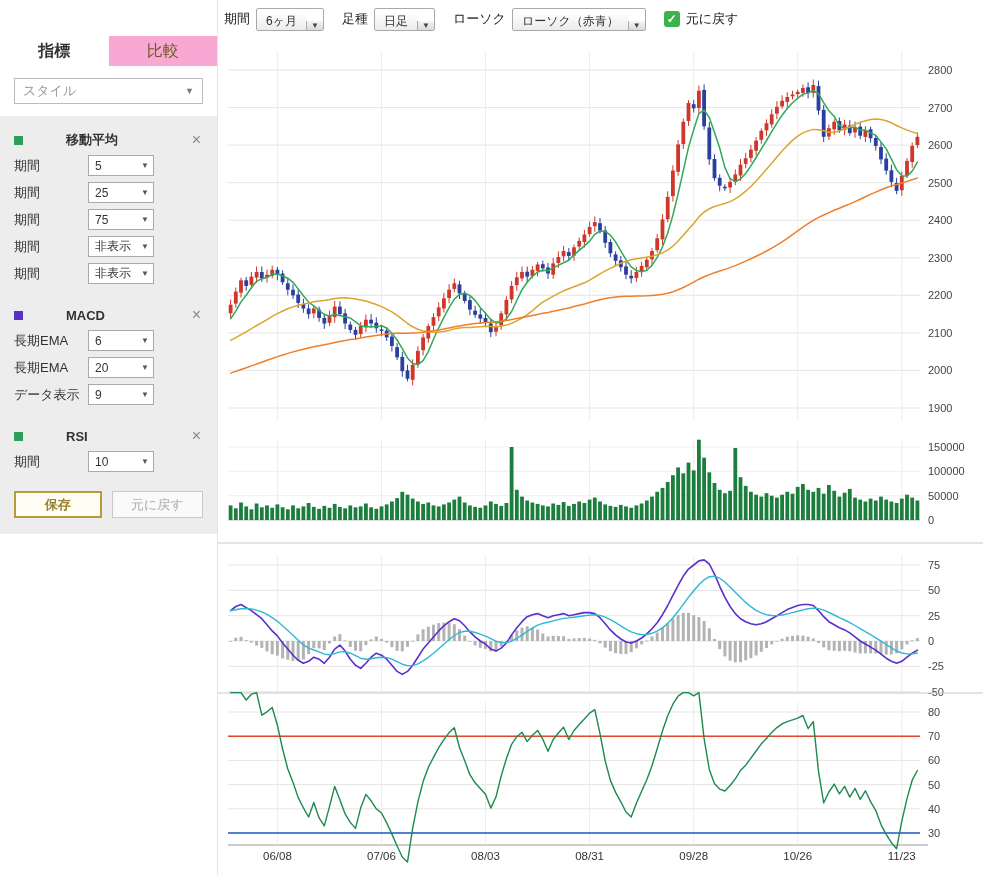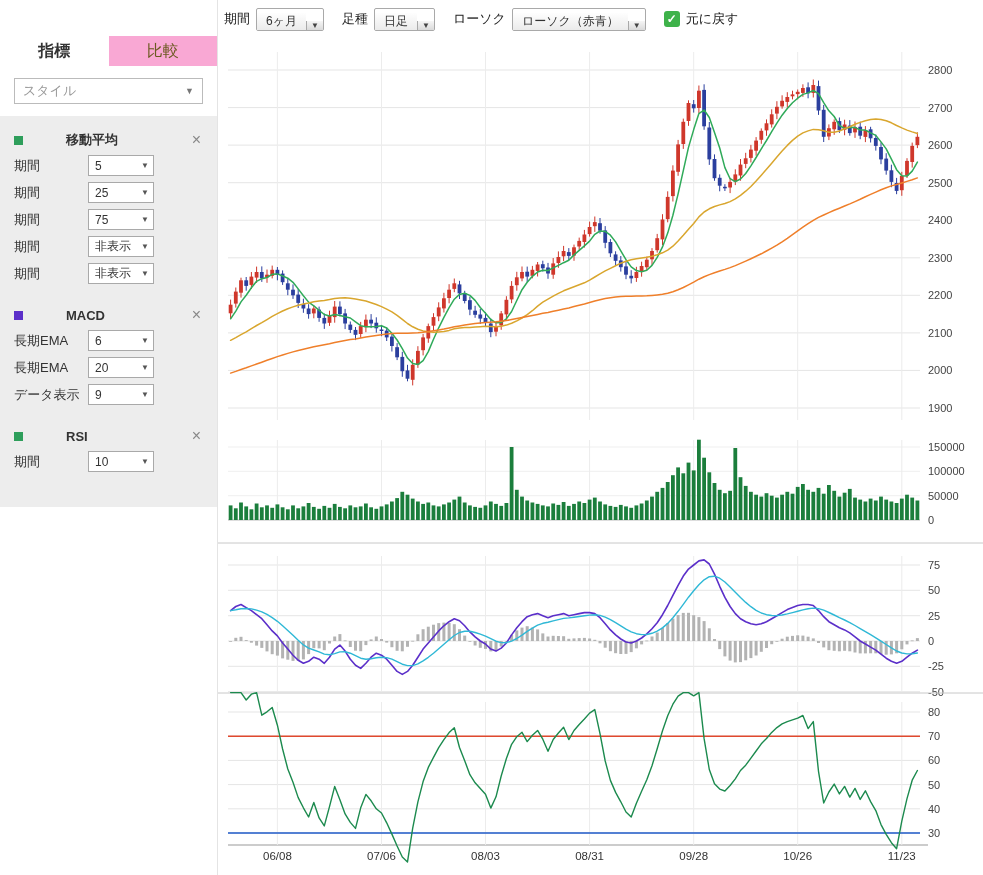"保存" div.btnrow { html: none -> <div> <button>保存</button> <button>元に戻す</button> </div> }
